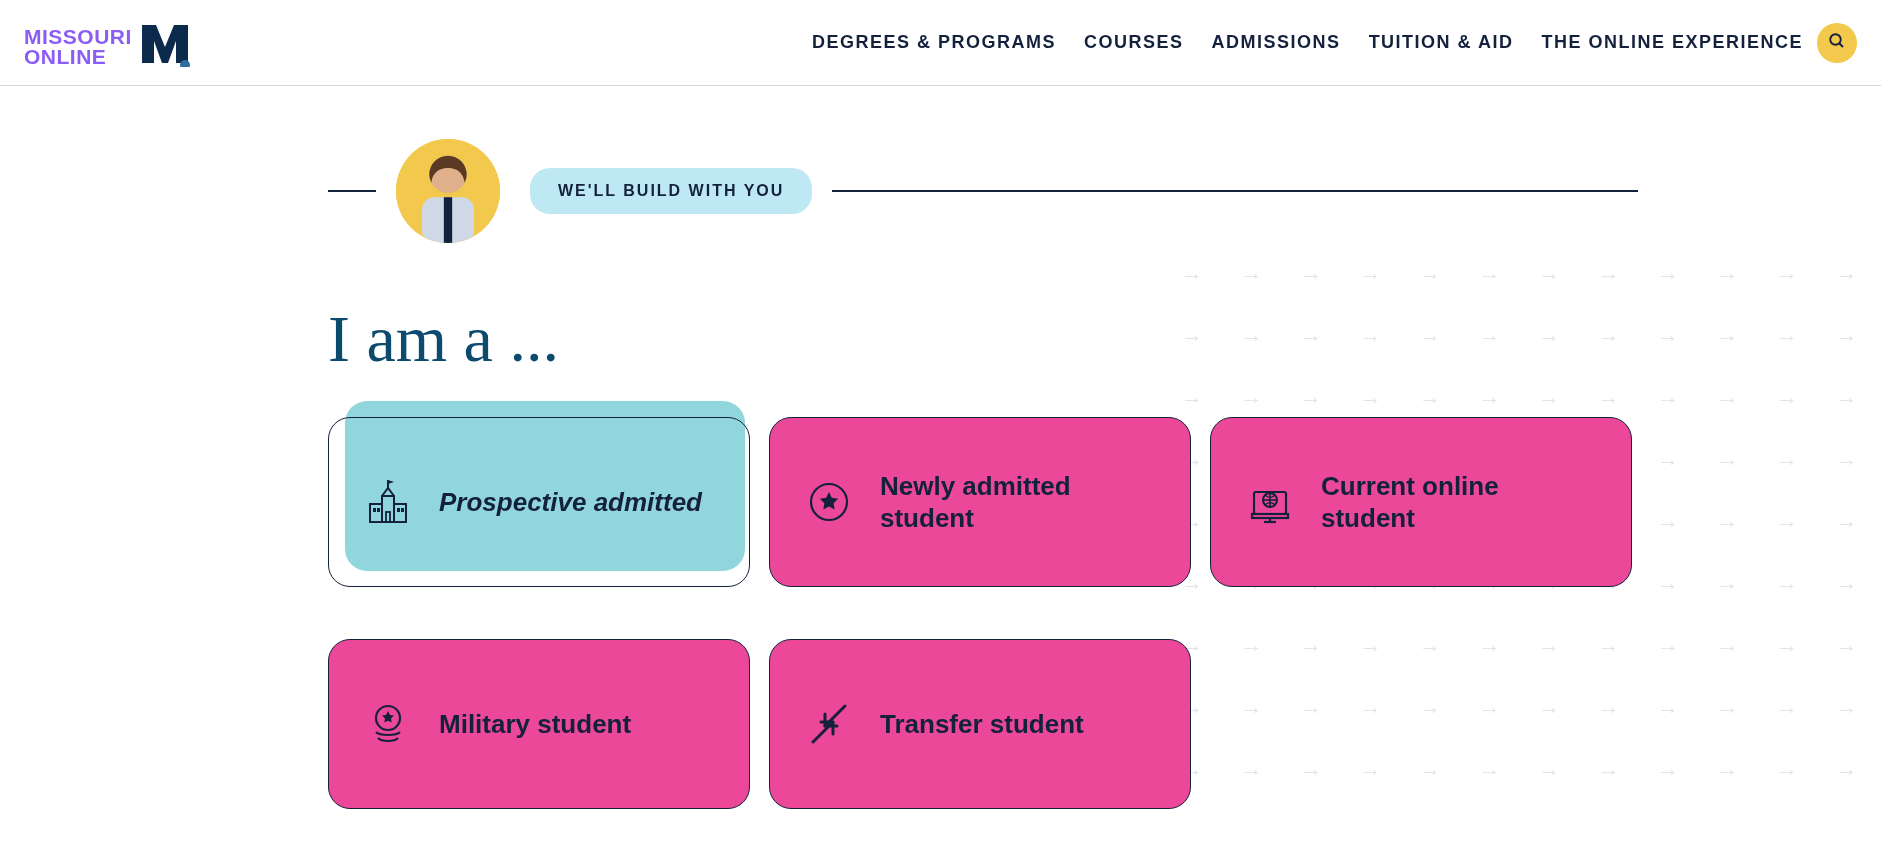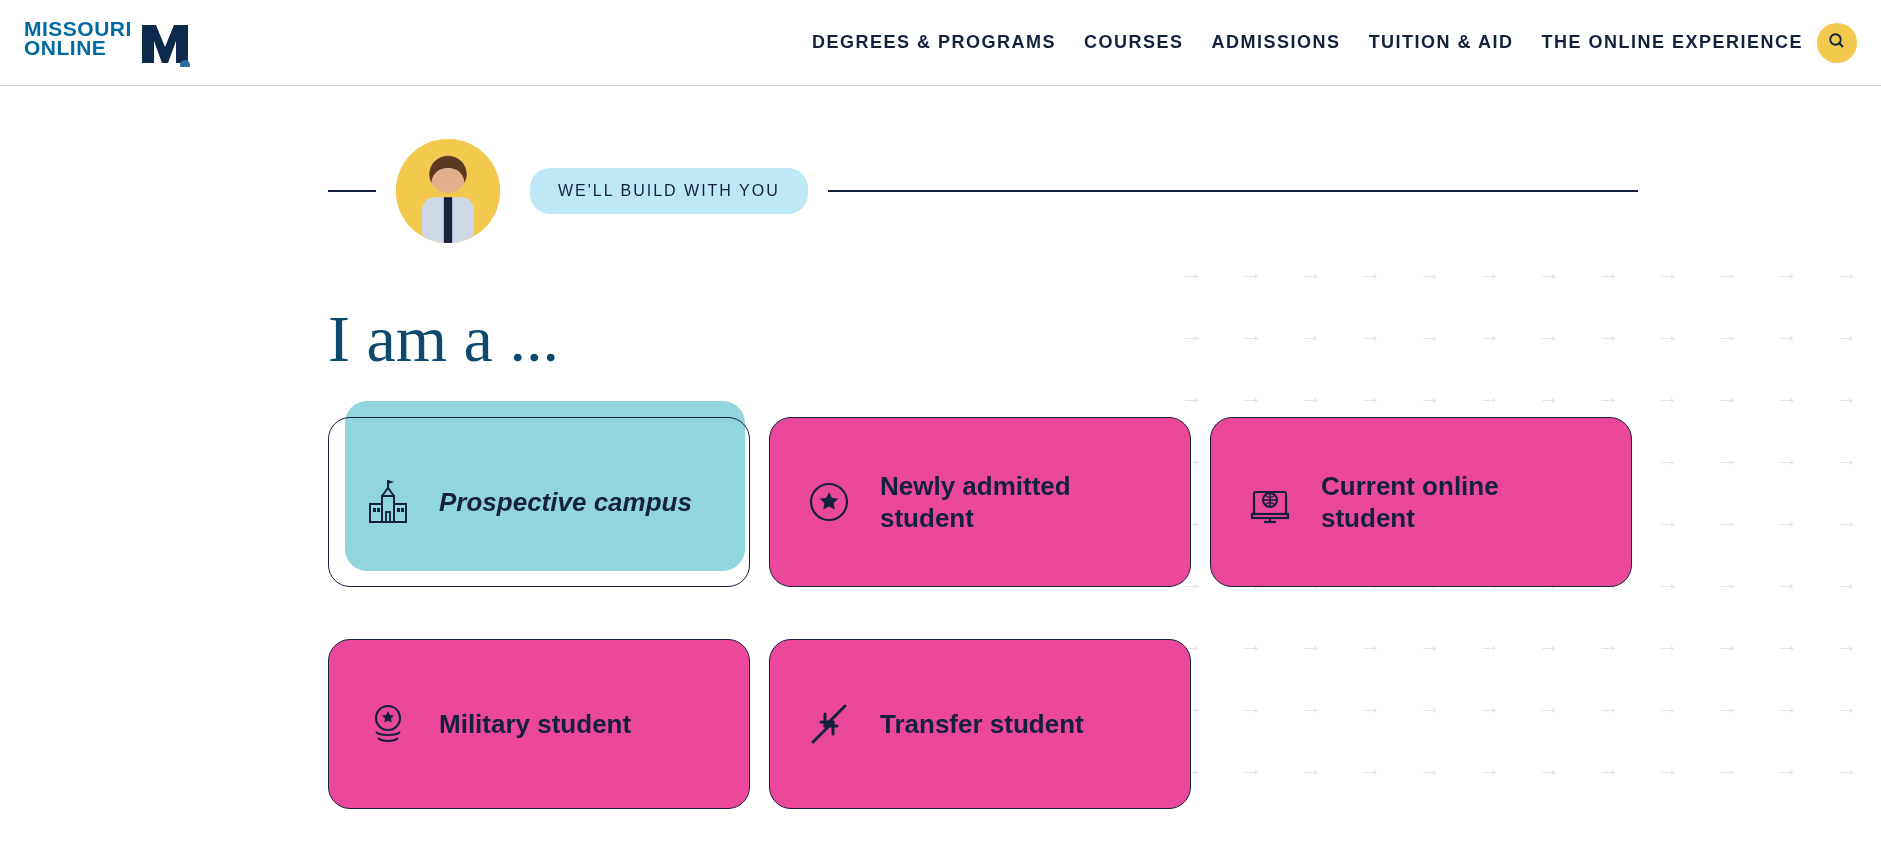"MISSOURI" .logo { align-items: flex-start -> flex-end; color: #0369a1 -> #8b5cf6 }
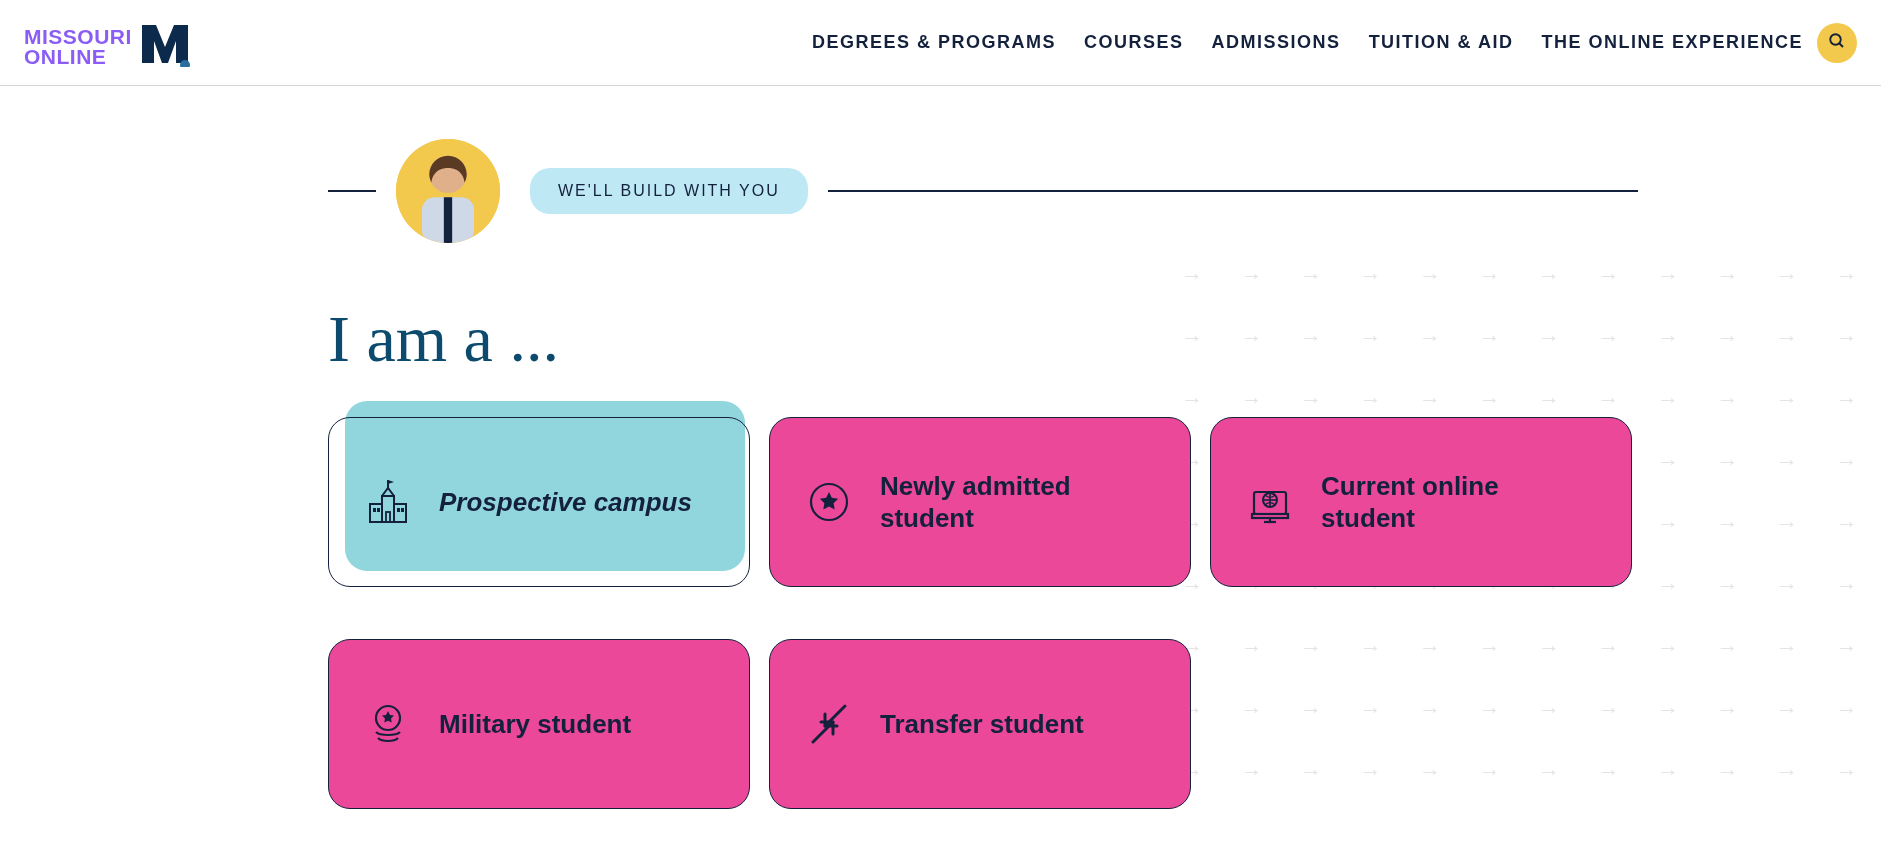"WE'LL BUILD WITH YOU" .tagline-badge { font-weight: 400 -> 700 }
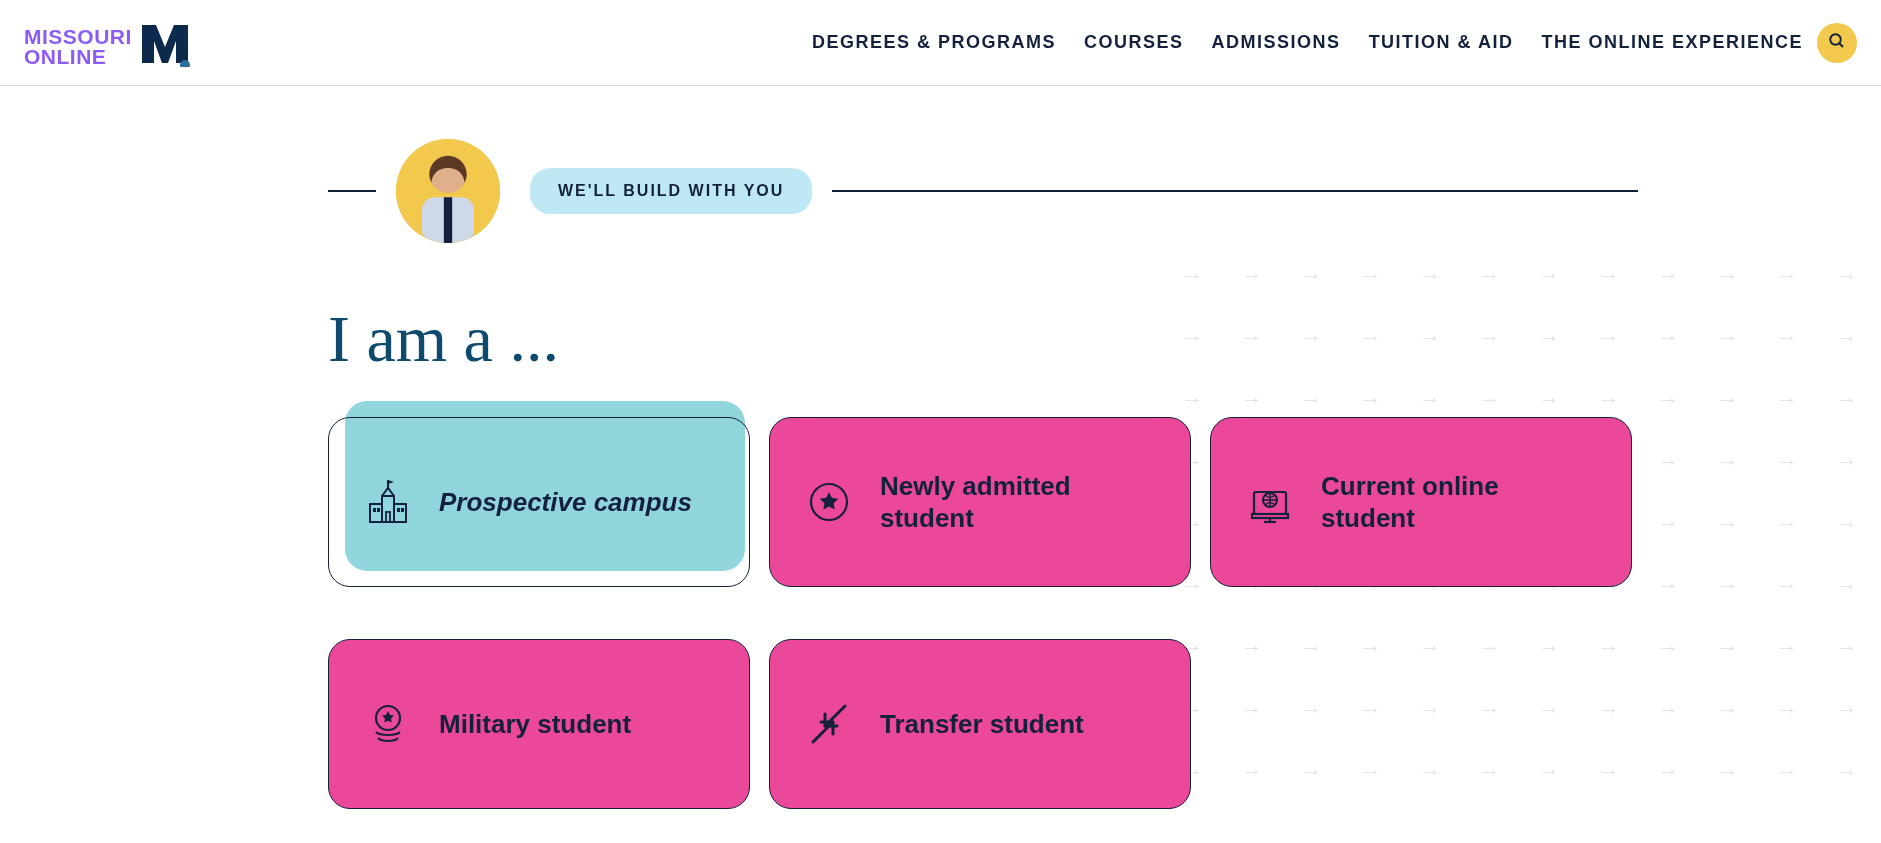"Prospective campus" span.label { text: campus -> admitted }
